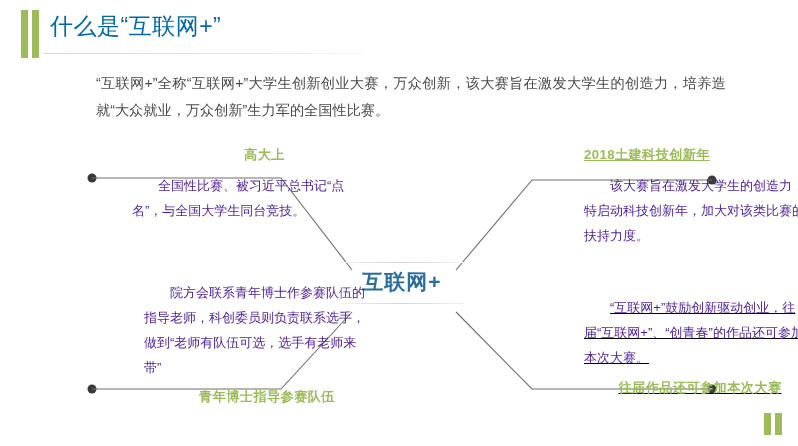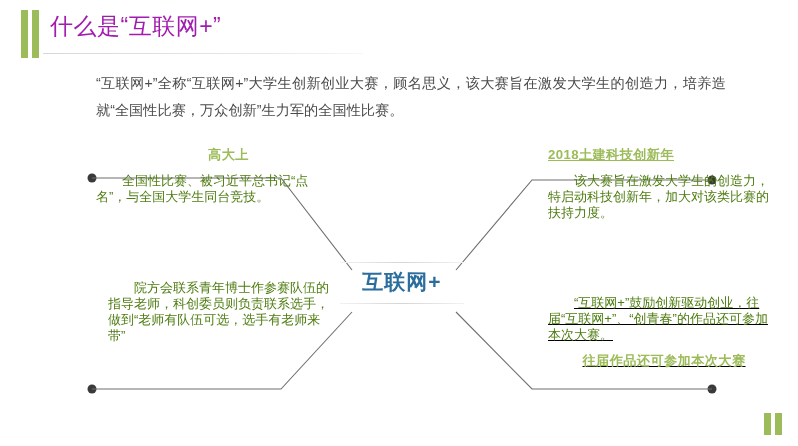"什么是“互联网+”" .title { color: #a21caf -> #0369a1 }
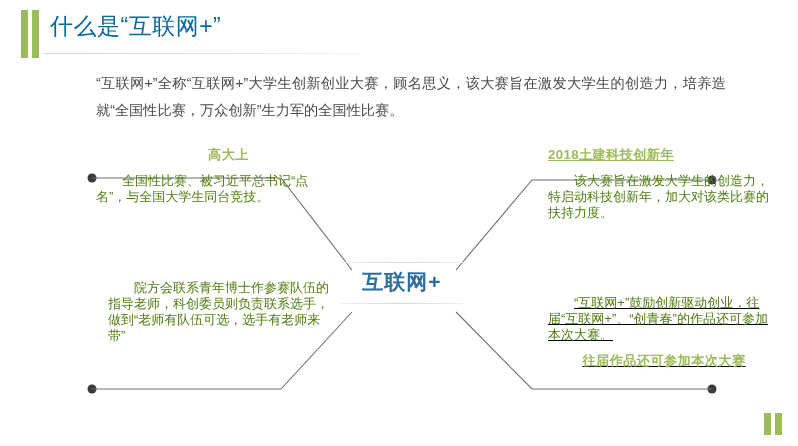"“互联网+”全称“互联网+”大学生创新创业大赛，顾名思义，该大赛旨在激发大学生的" div.intro { text: 顾名思义，该大赛旨在激发大学生的创造力，培养造就“全国性比赛 -> 万众创新，该大赛旨在激发大学生的创造力，培养造就“大众就业 }
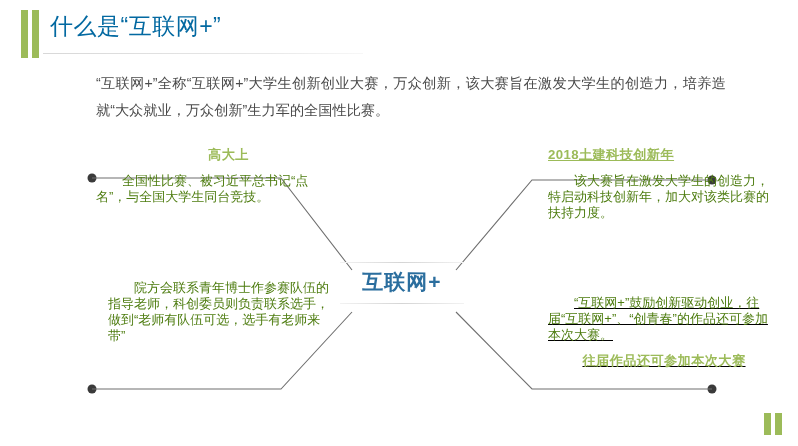"高大上" .quad { margin-left: none -> 36px }
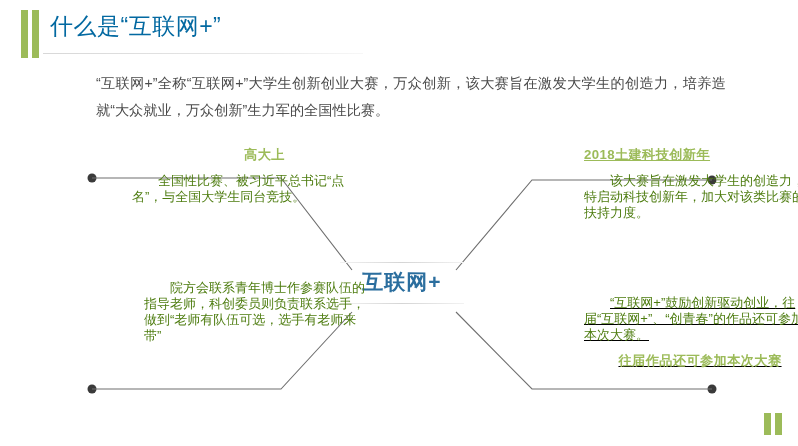"全国性比赛、被习近平总书记“点名”，与全国大学生同台竞技。" .quad .body { color: #4d7c0f -> #4c1d95; line-height: 16px -> 25px }
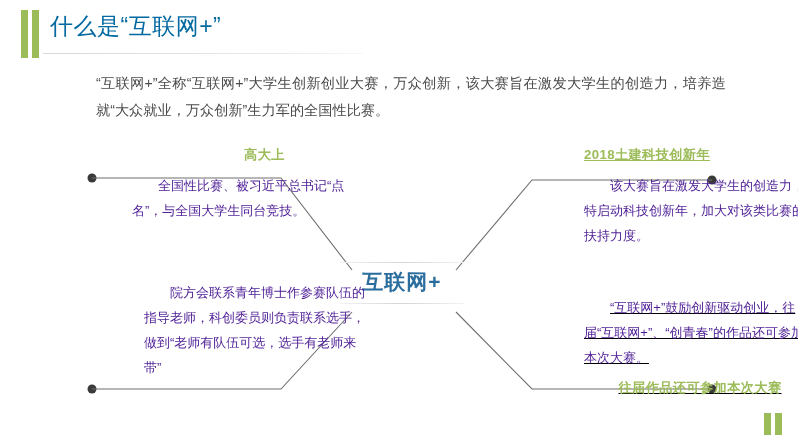"青年博士指导参赛队伍" div.heading { html: none -> <div>青年博士指导参赛队伍</div> }
